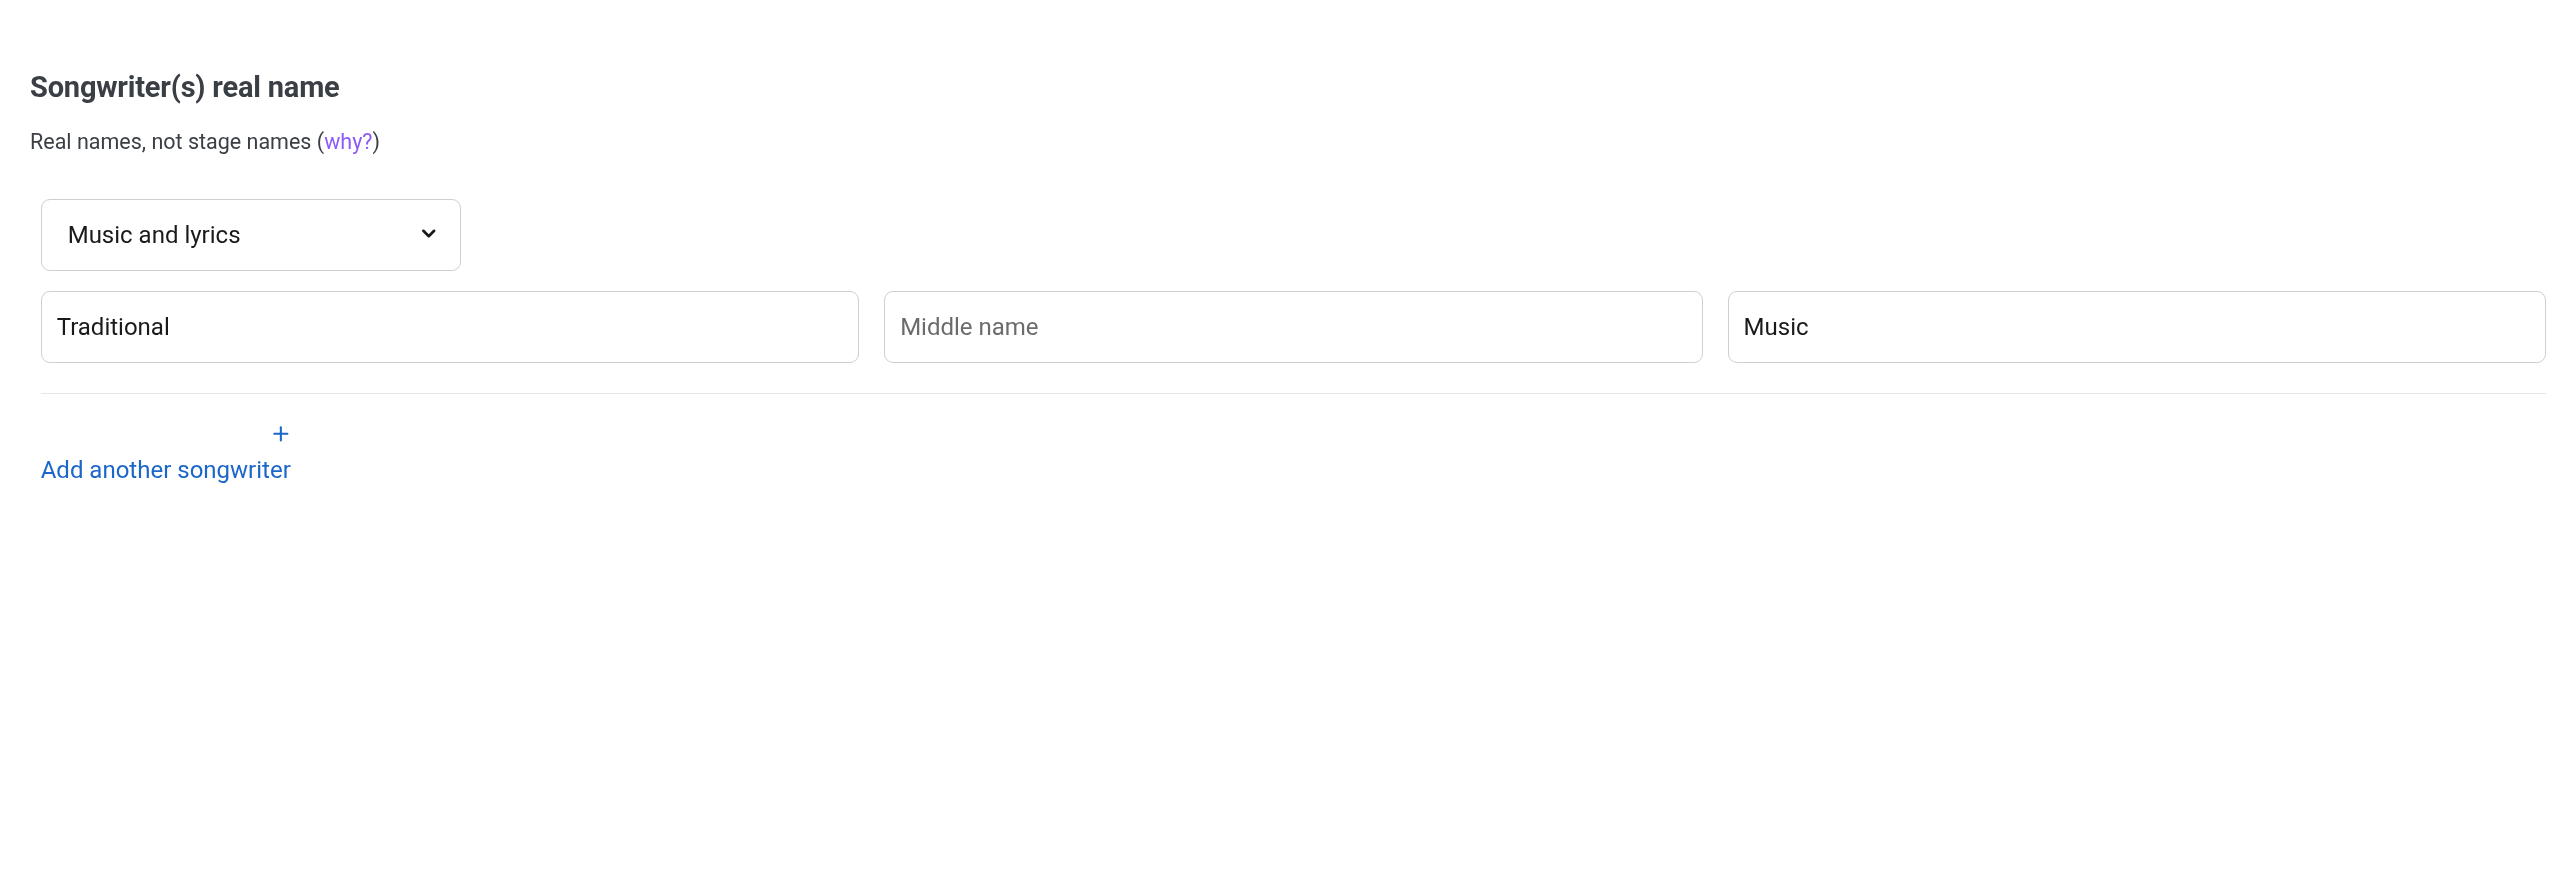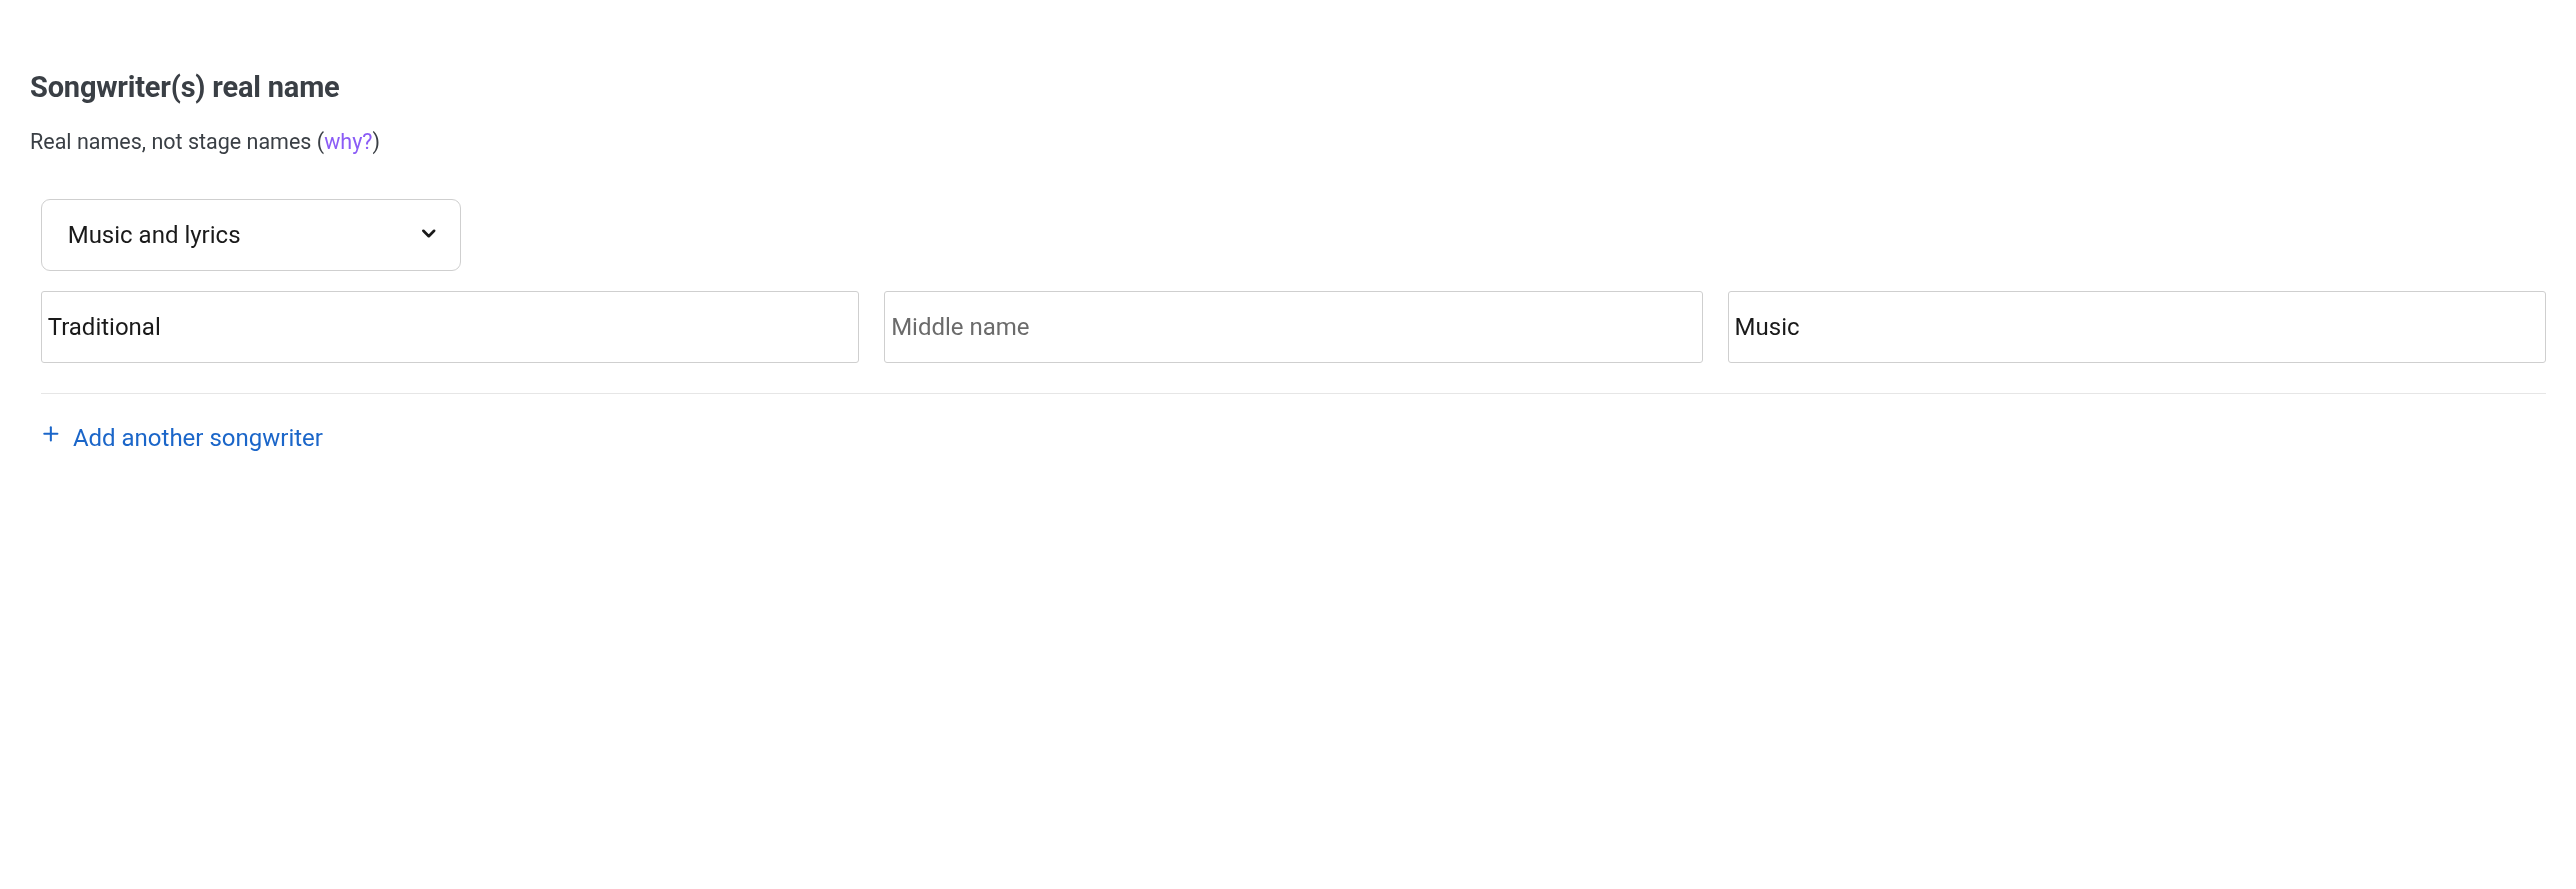"Traditional" .text-input { border-radius: 3px -> 9px; padding: 0 6px -> 0 15px }
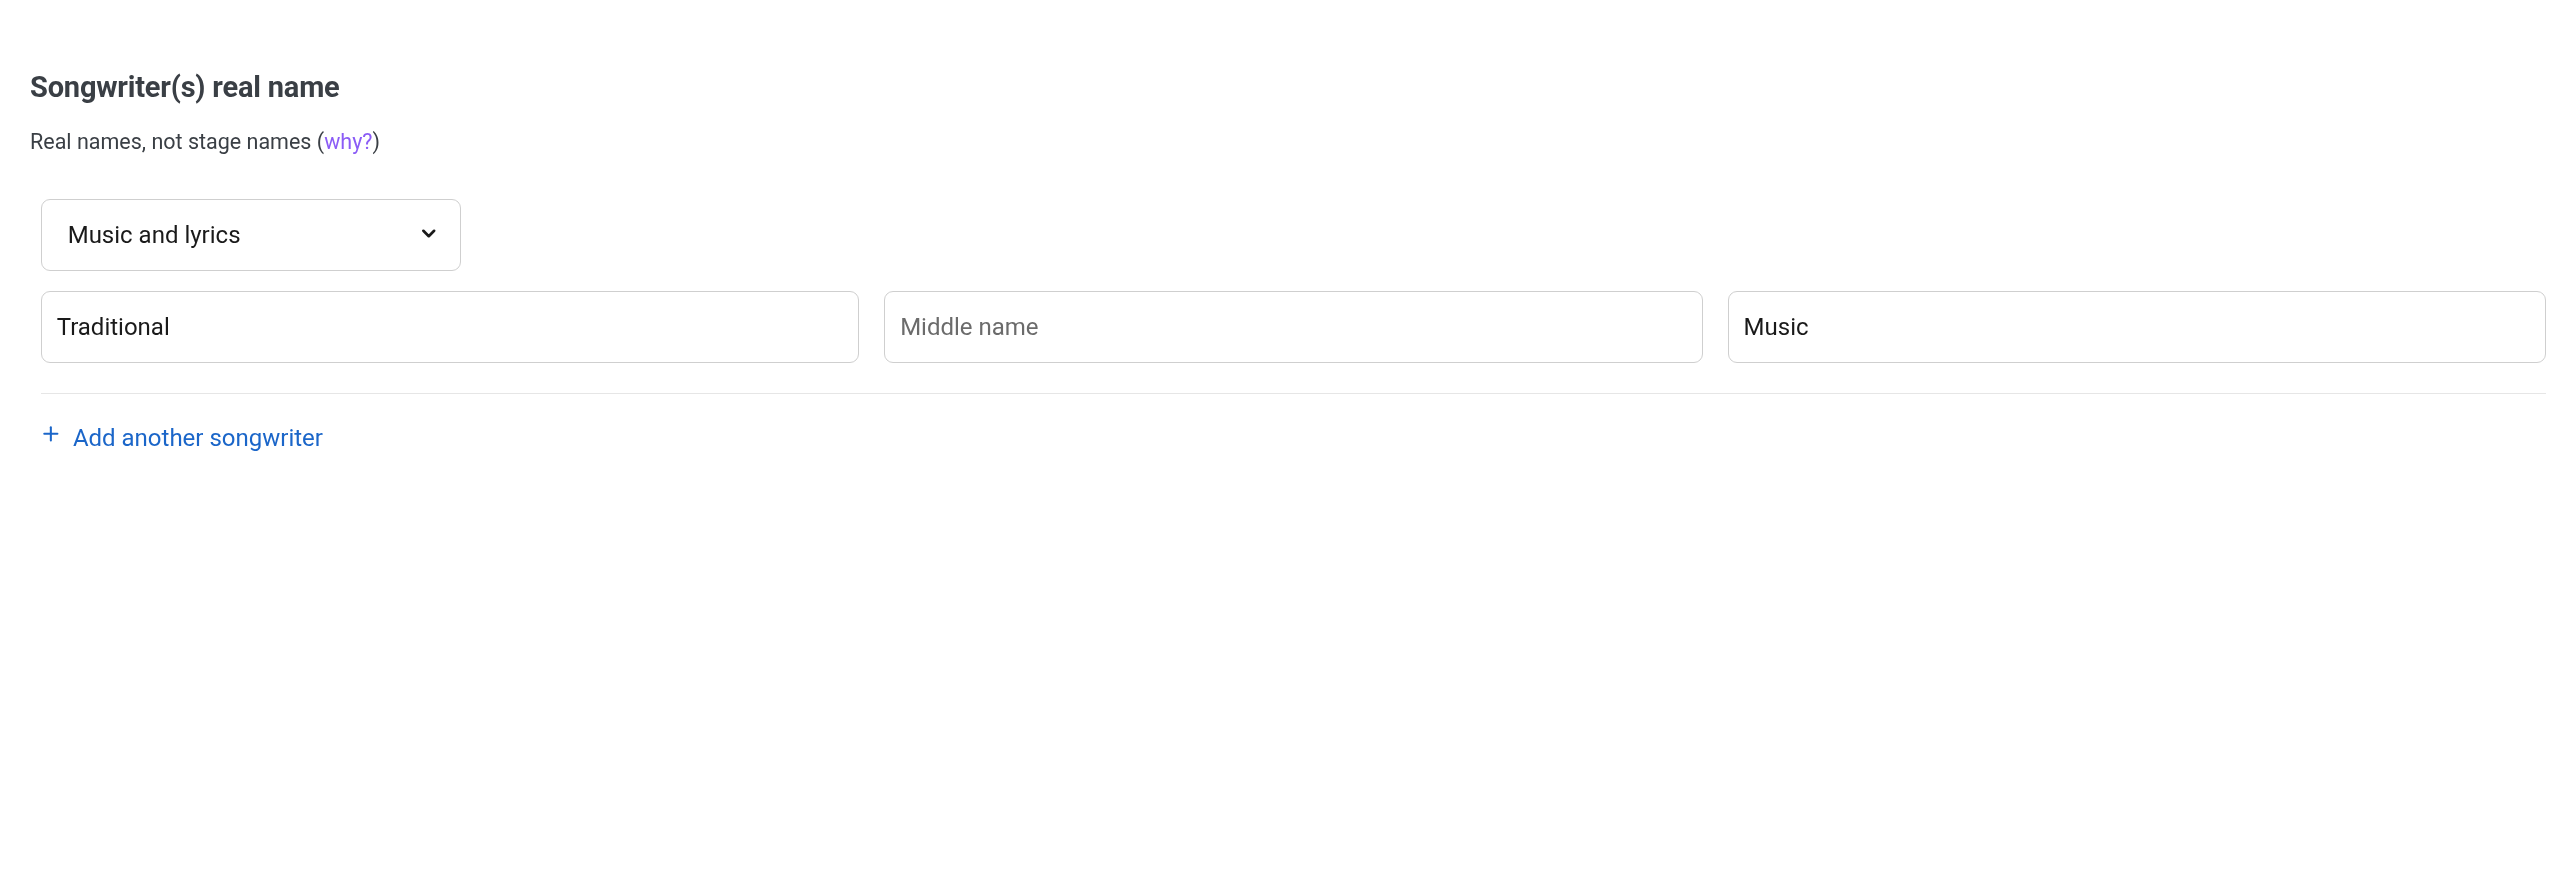"Add another songwriter" .add-link { align-items: flex-start -> flex-end; flex-direction: none -> column }
